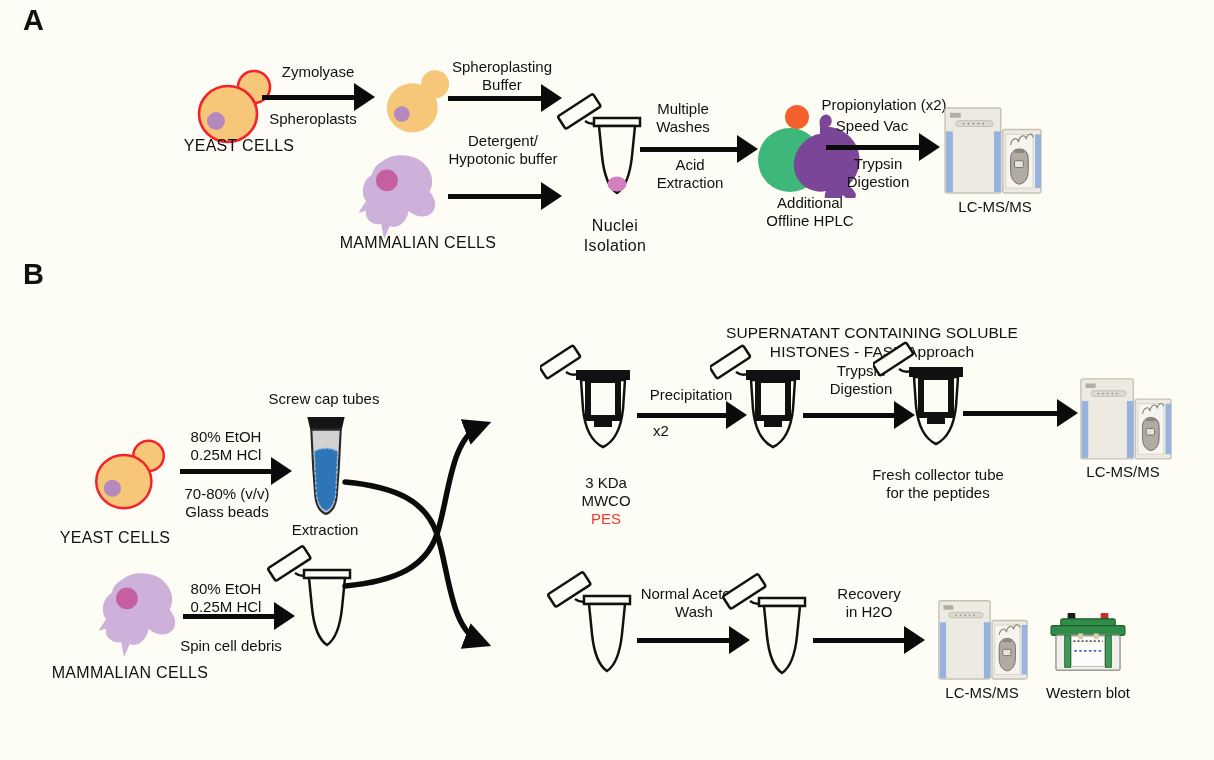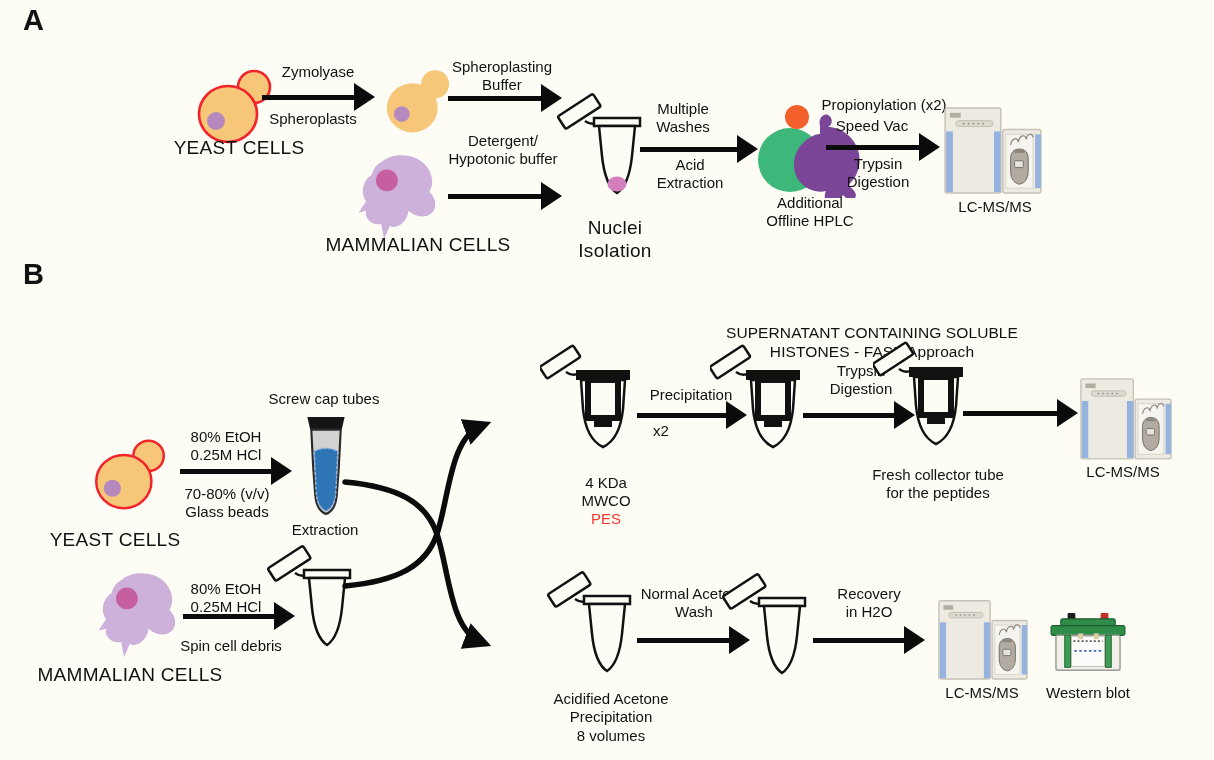"YEAST CELLS" .big { font-size: 19px -> 16px }
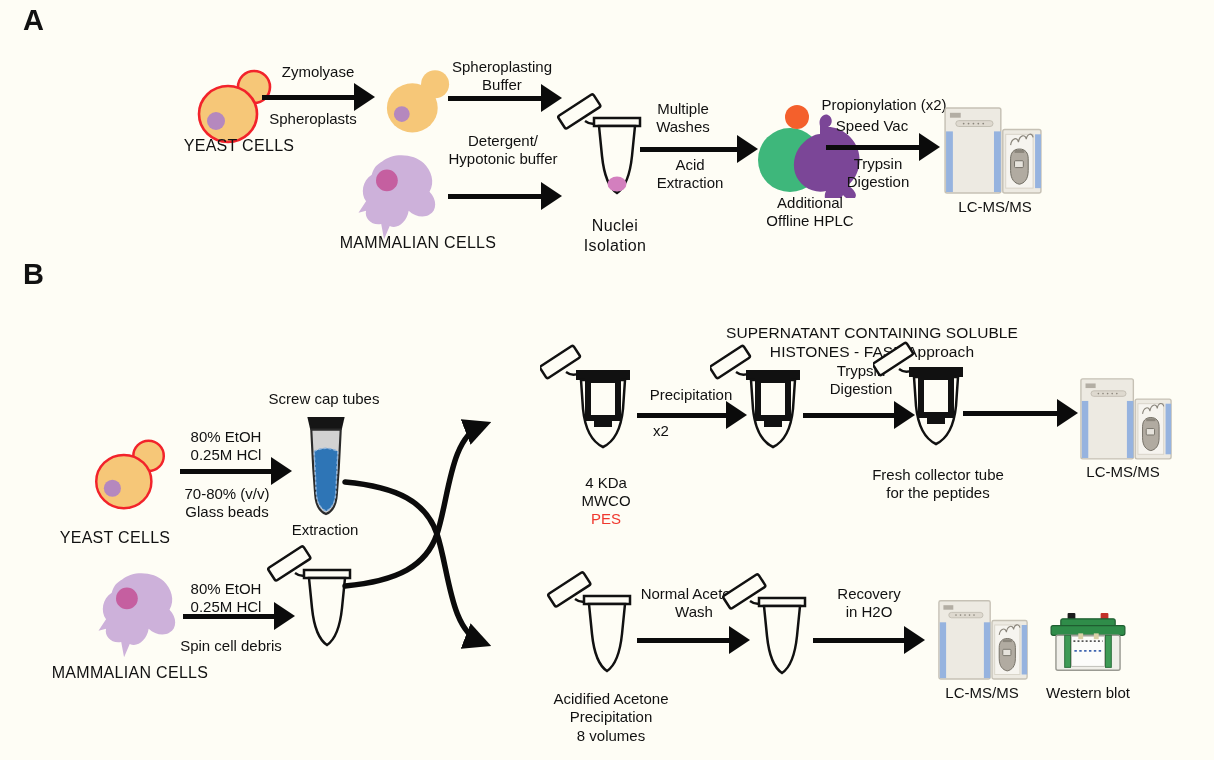"4 KDa" div.lbl { text: 4 -> 3 }
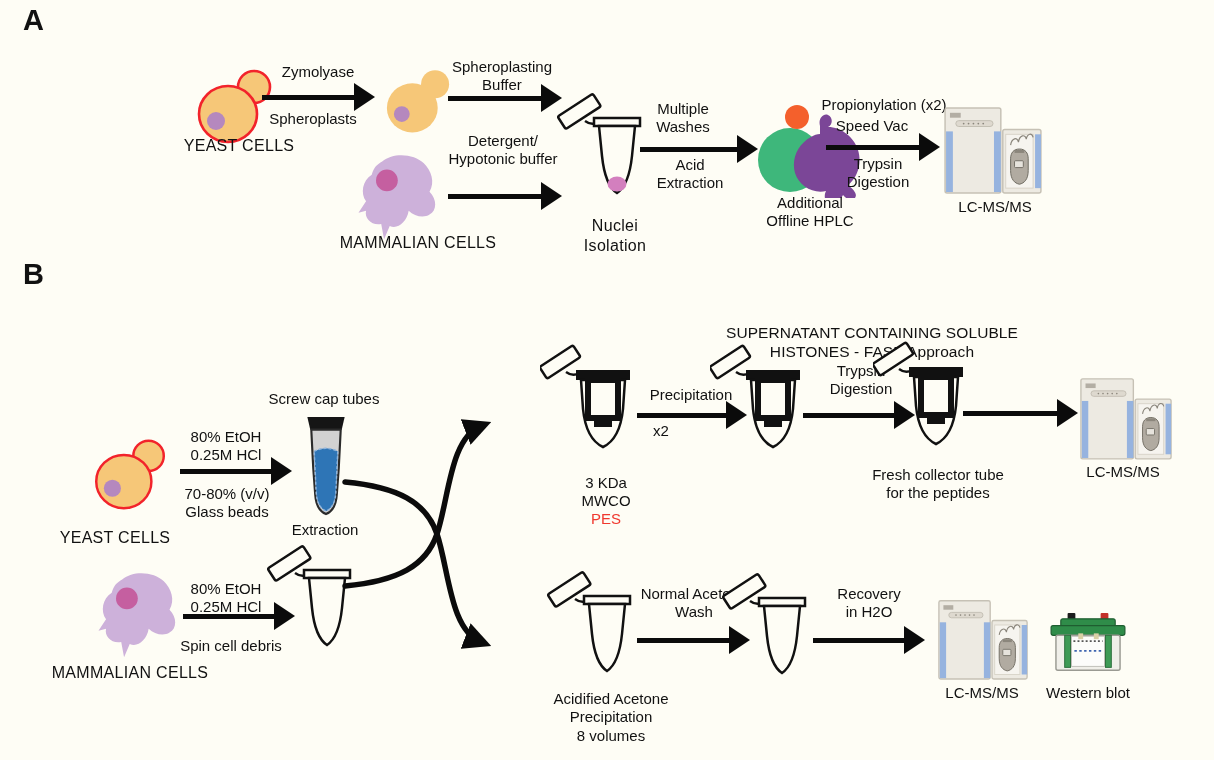"Acidified Acetone" div.lbl { html: <div>Acidified Acetone Precipitation 8 volumes</div> -> none }
